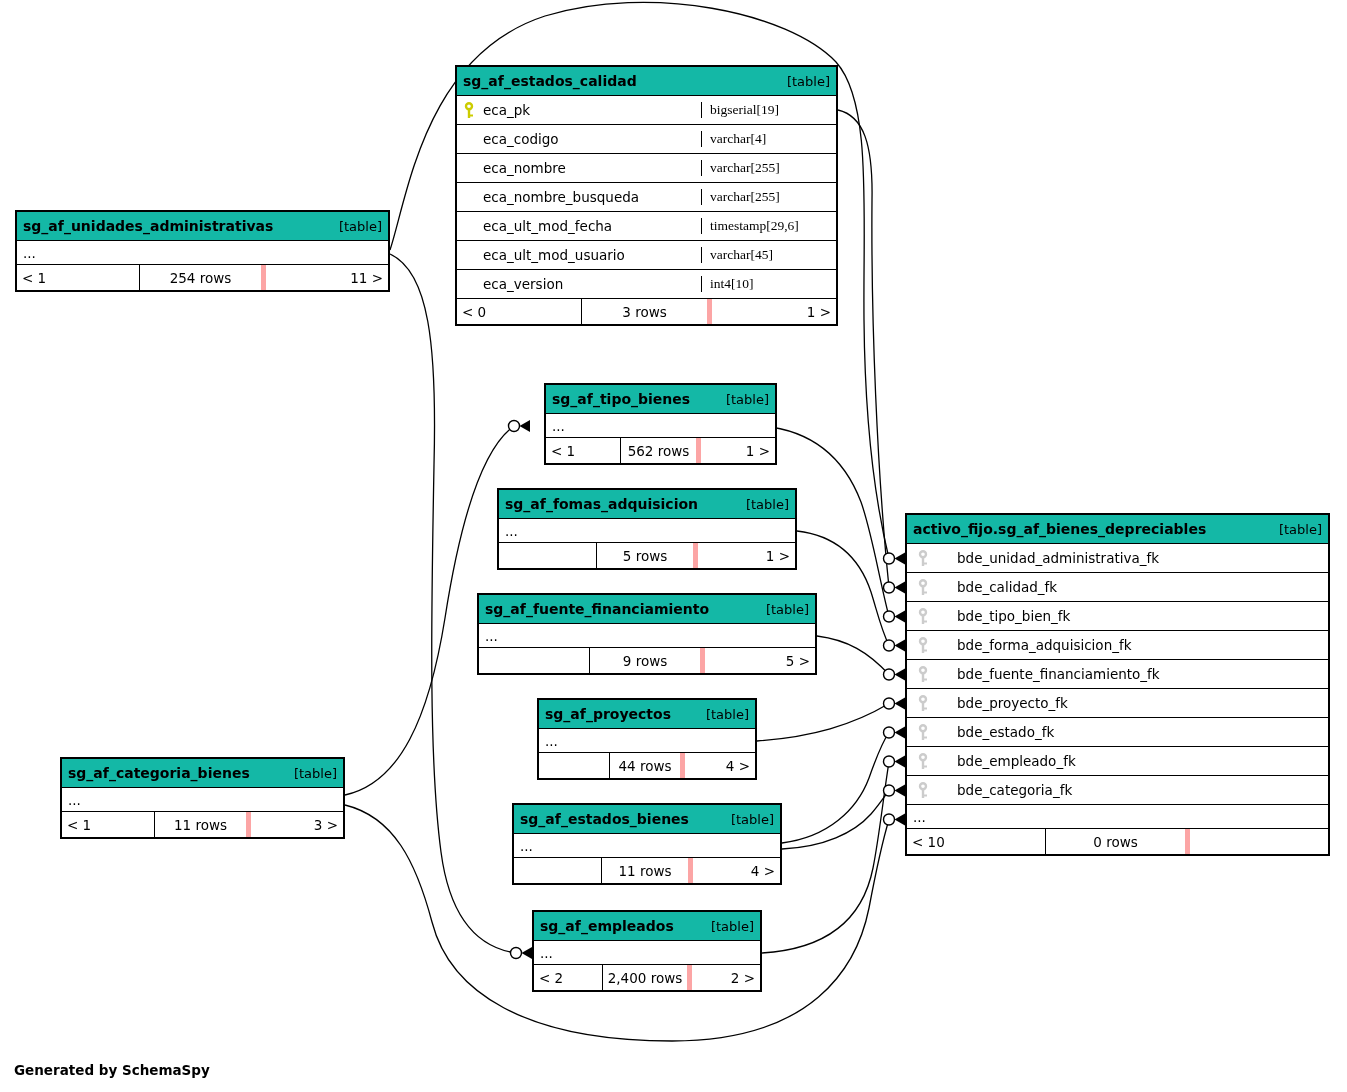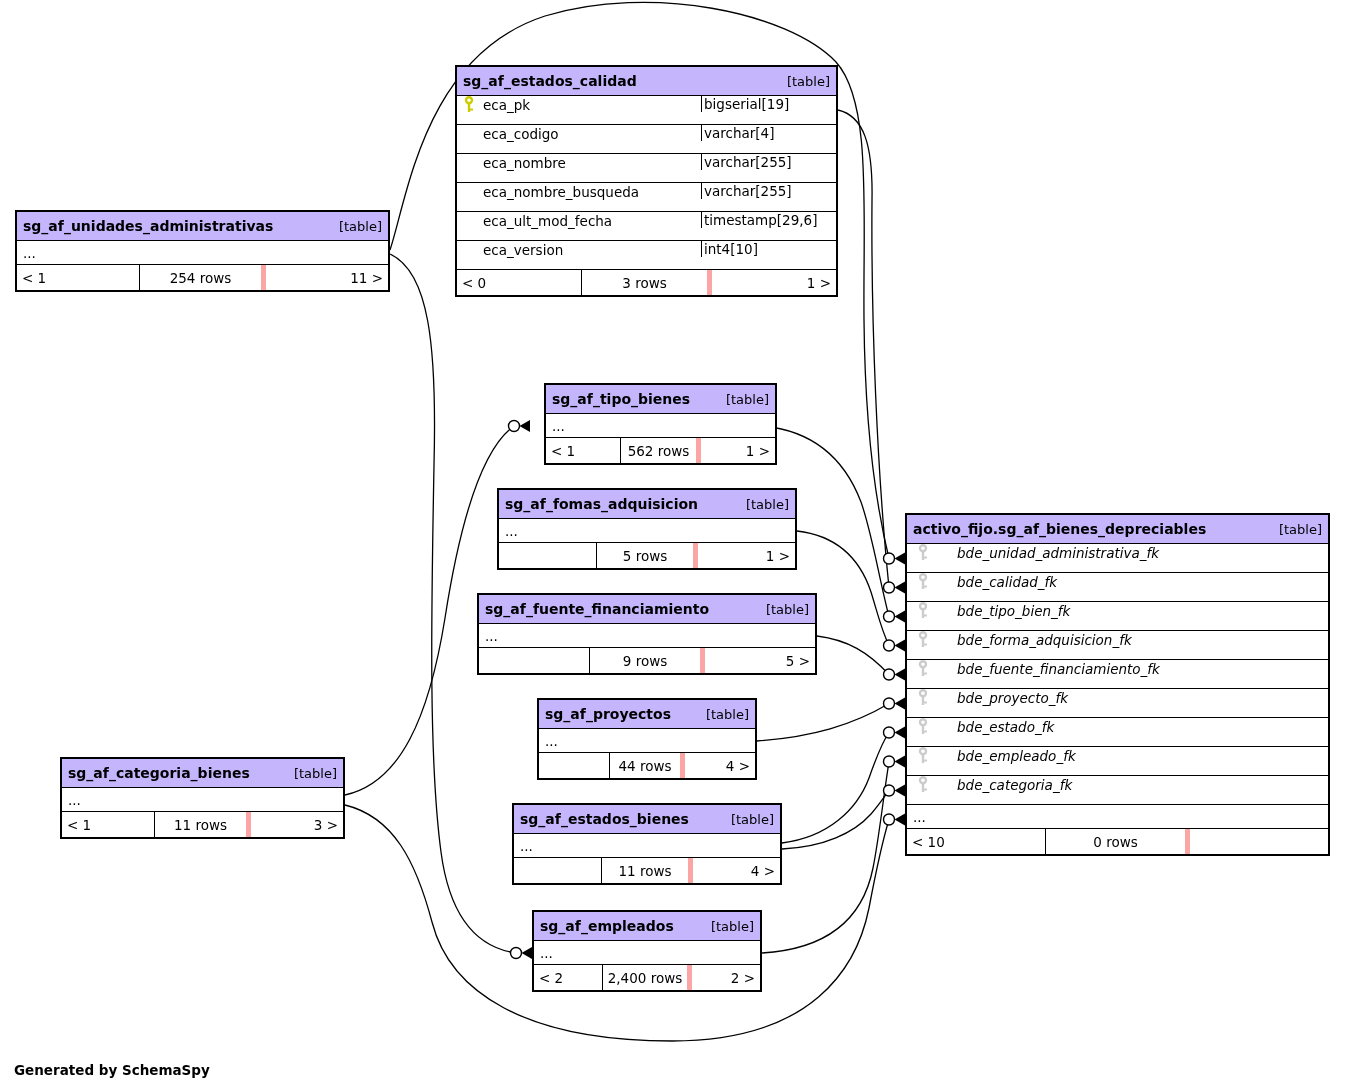"sg_af_estados_calidad" .tbl-header { background: #c4b5fd -> #14b8a6 }
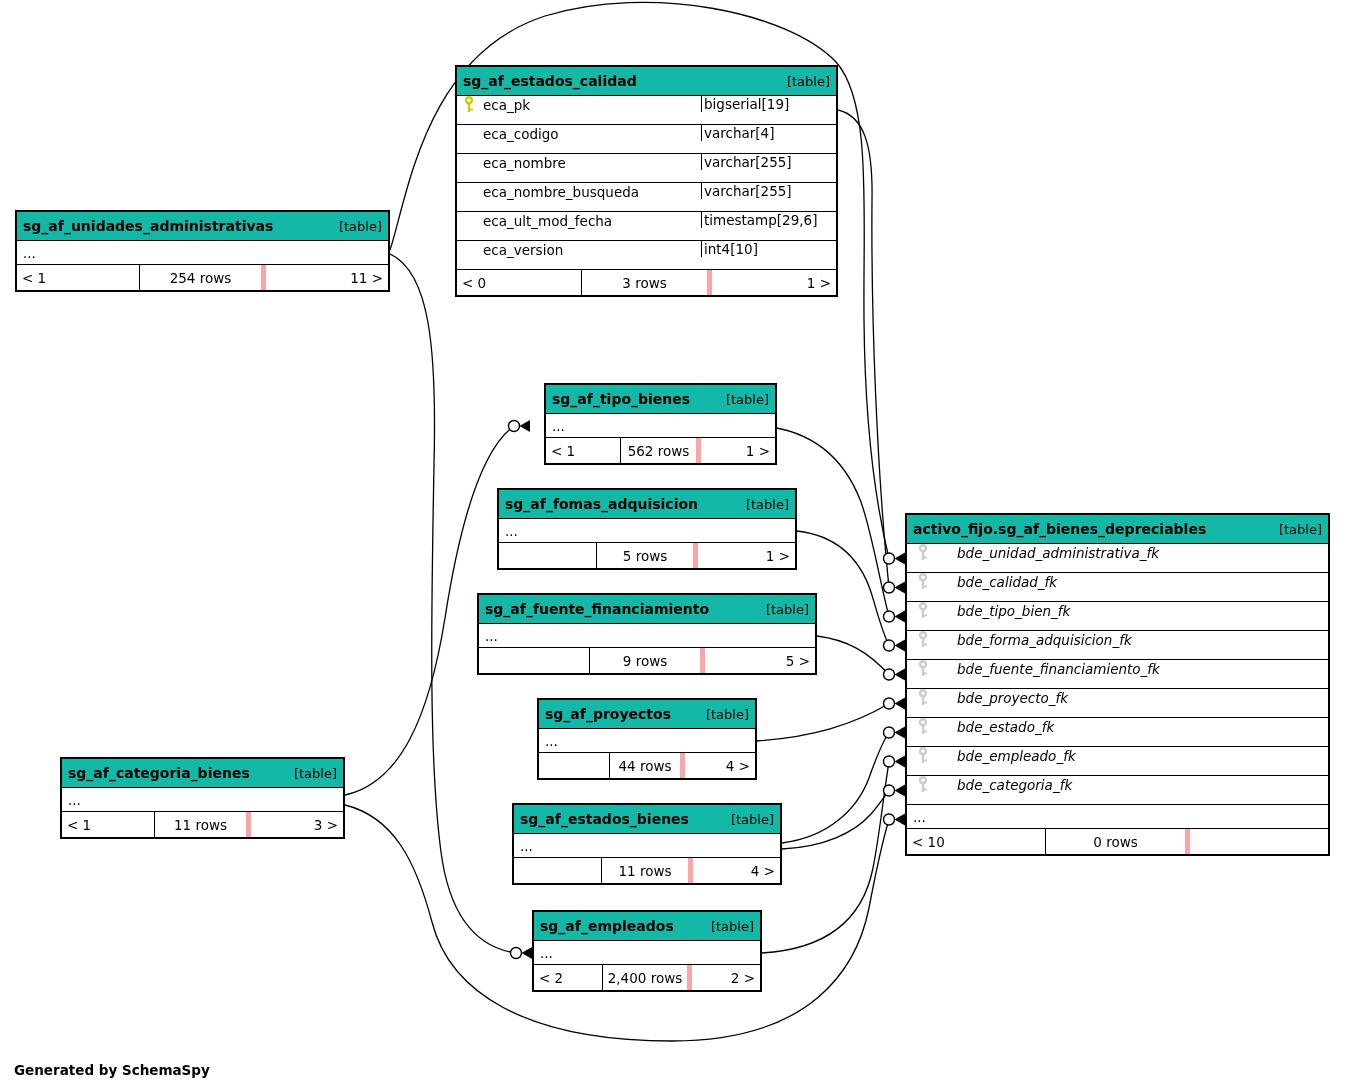"eca_pk" .tbl-row { align-items: flex-start -> center }
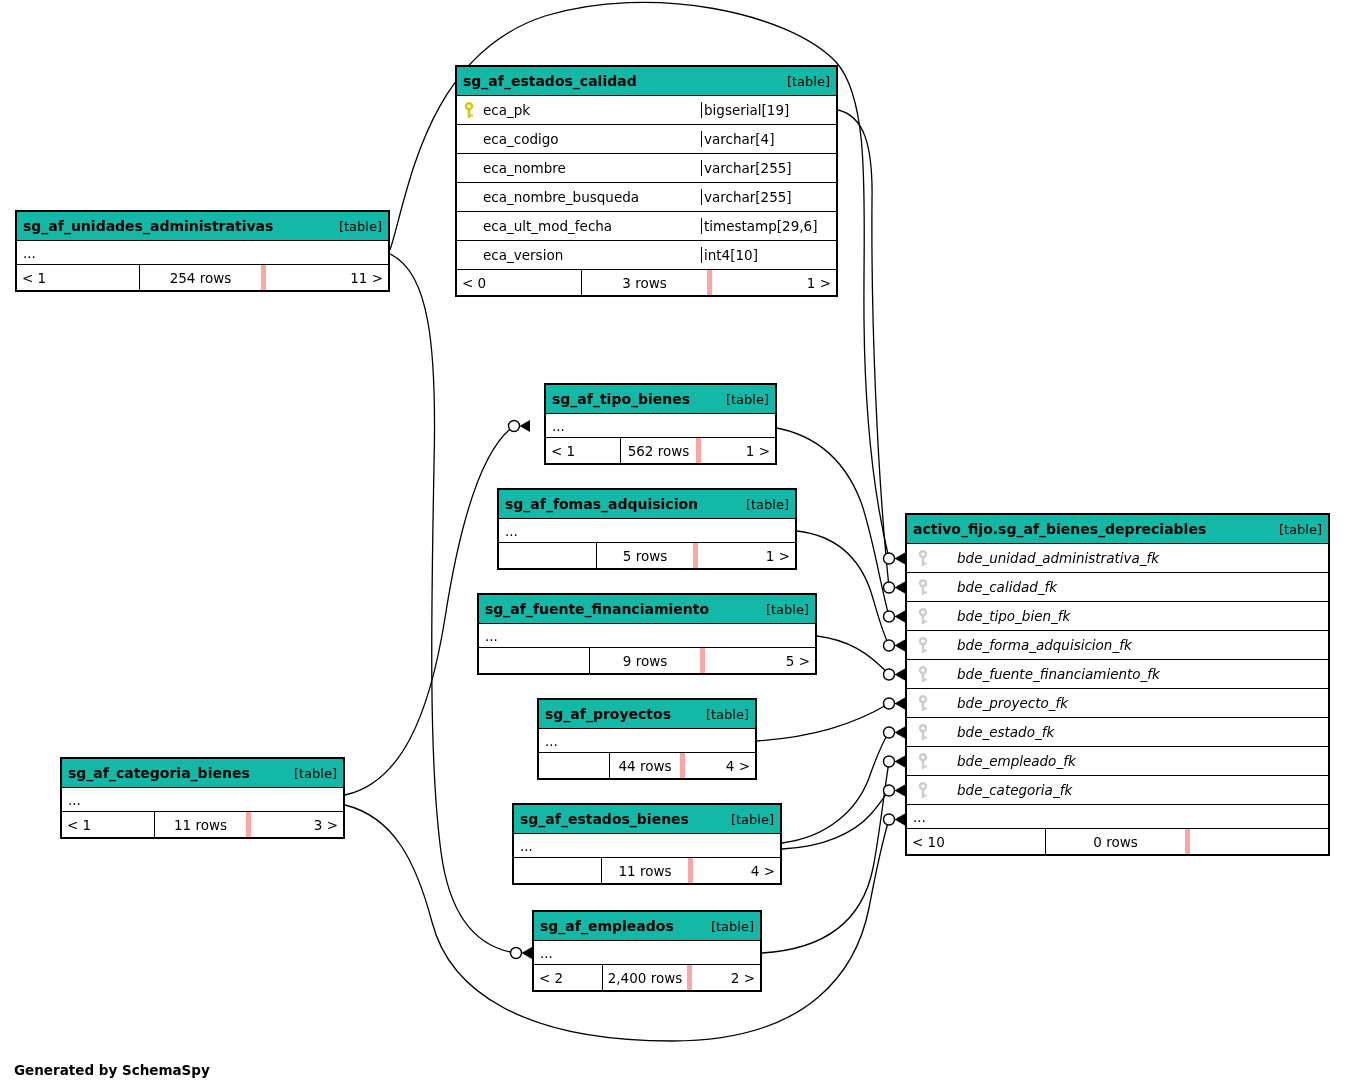"bigserial[19]" .cell-type { font-family: none -> Liberation Serif, serif; padding-left: 2px -> 8px }
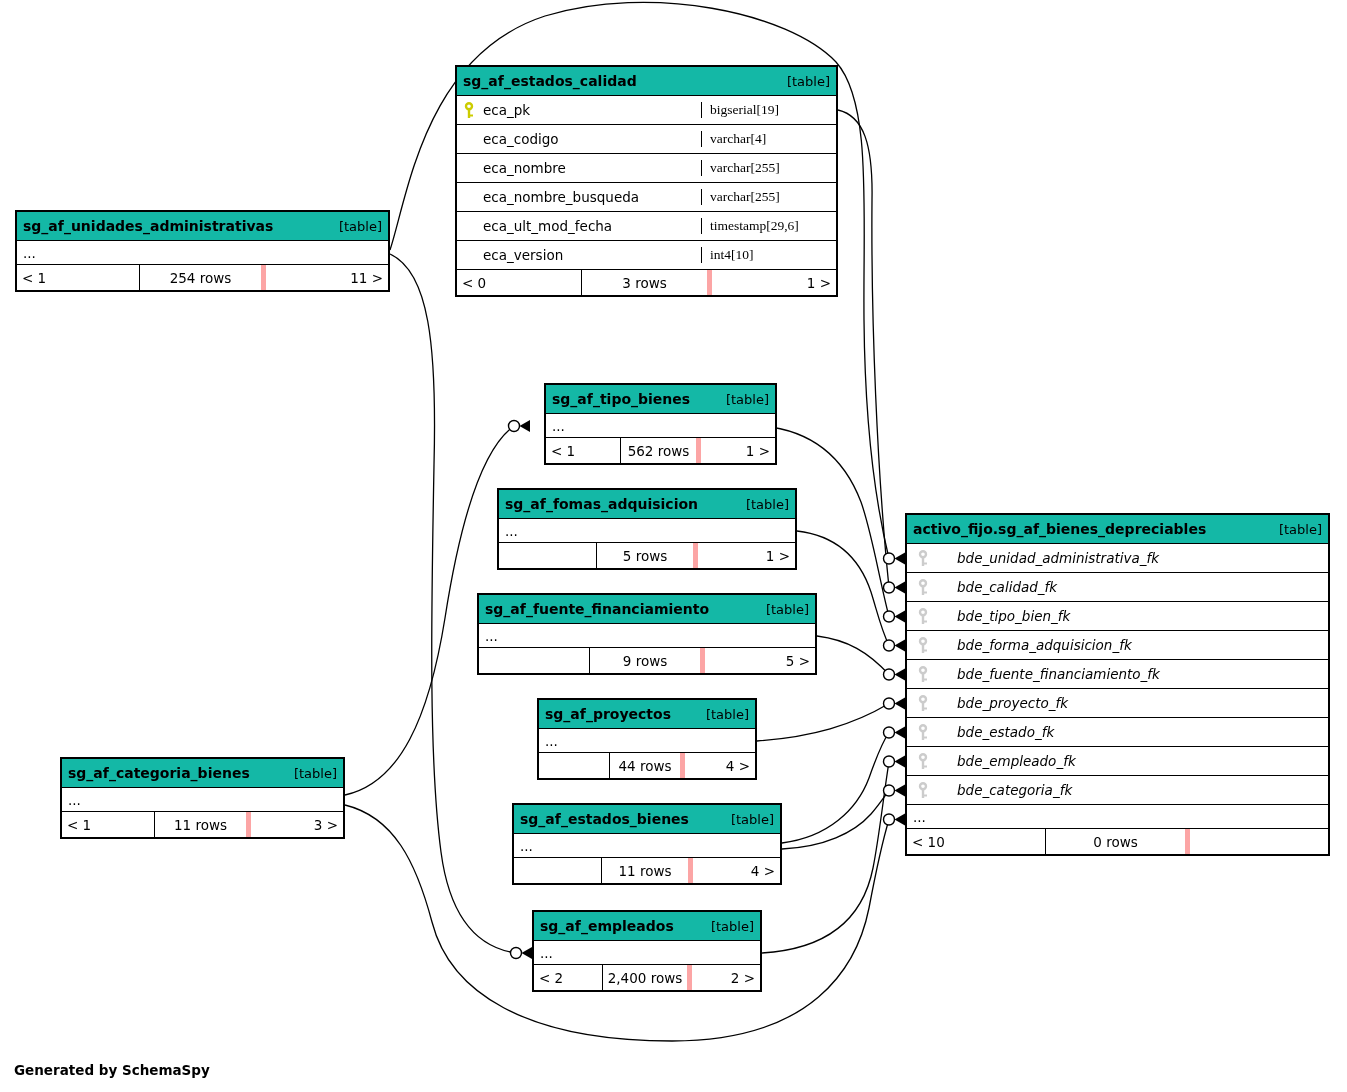"eca_ult_mod_usuario" div.tbl-row { html: none -> <div> <div> <span></span> <span>eca_ult_mod_usuario</span> </div> <div> <span>varchar[45]</span> </div> </div> }
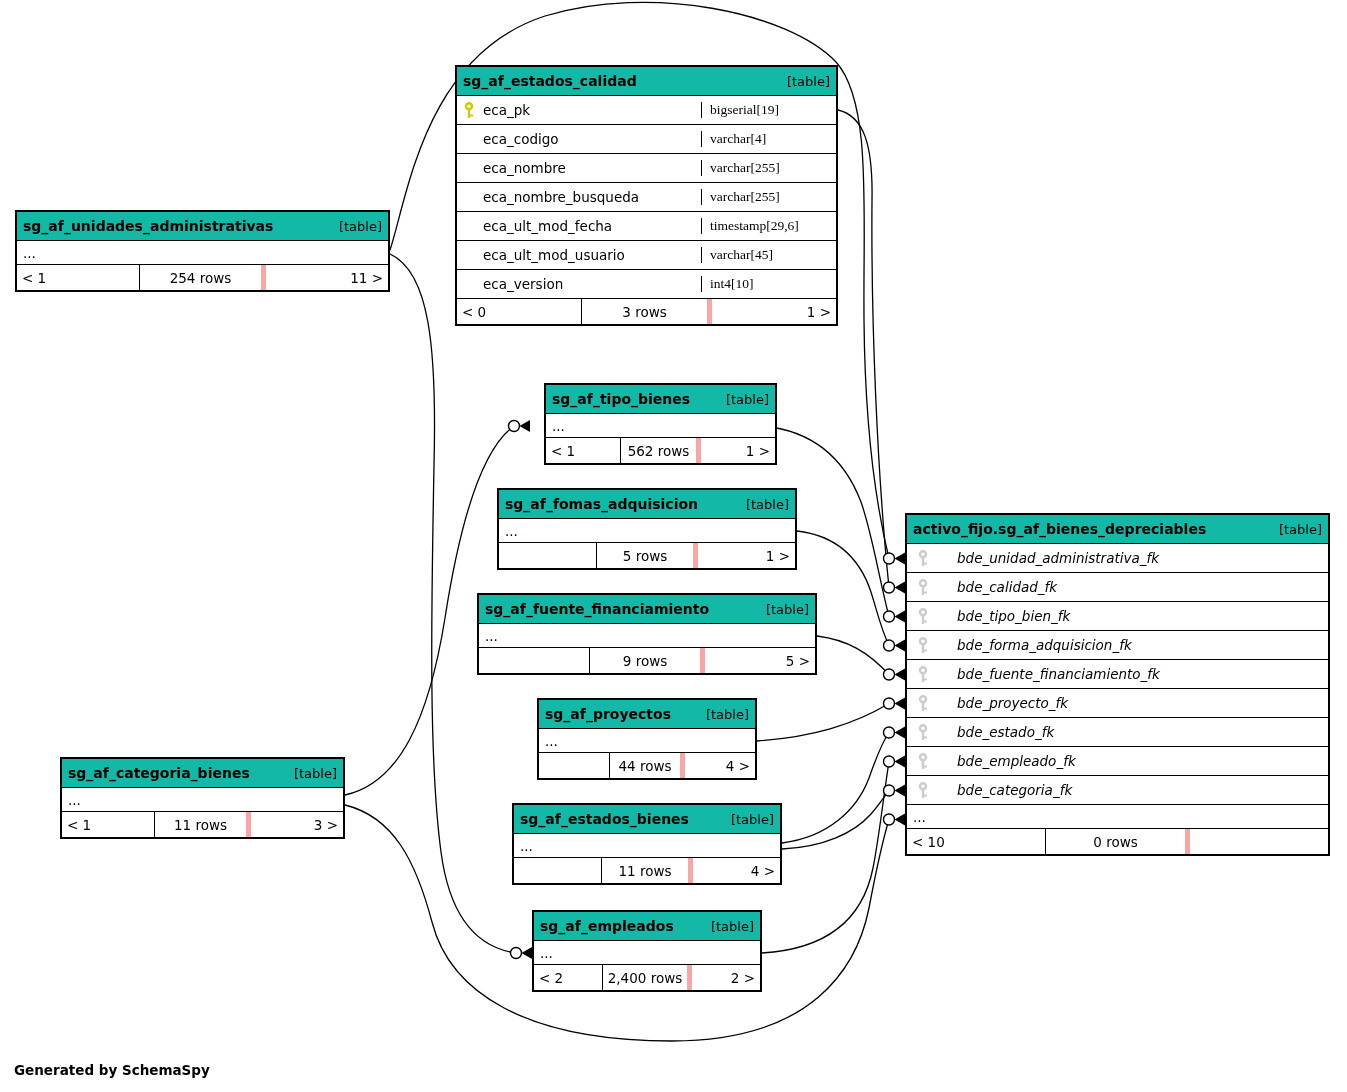"bde_unidad_administrativa_fk" .fk-pad { font-style: italic -> none }
